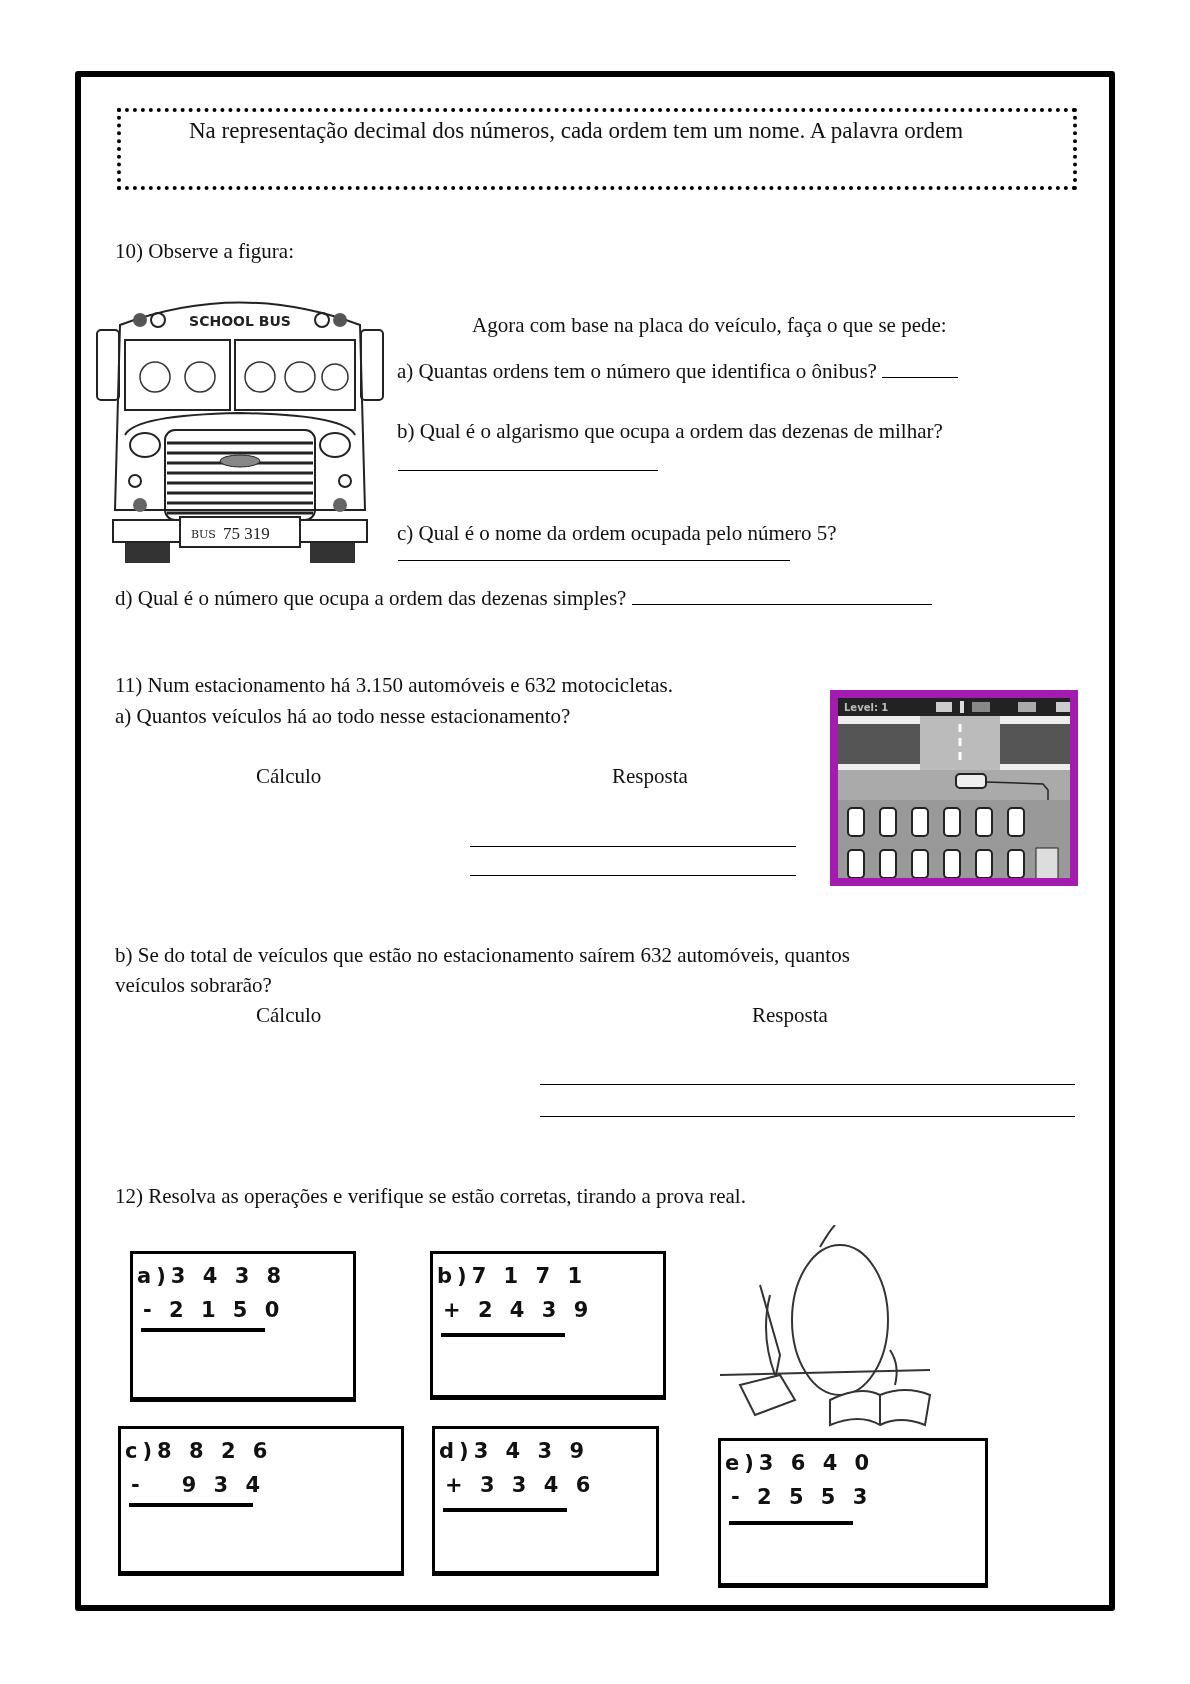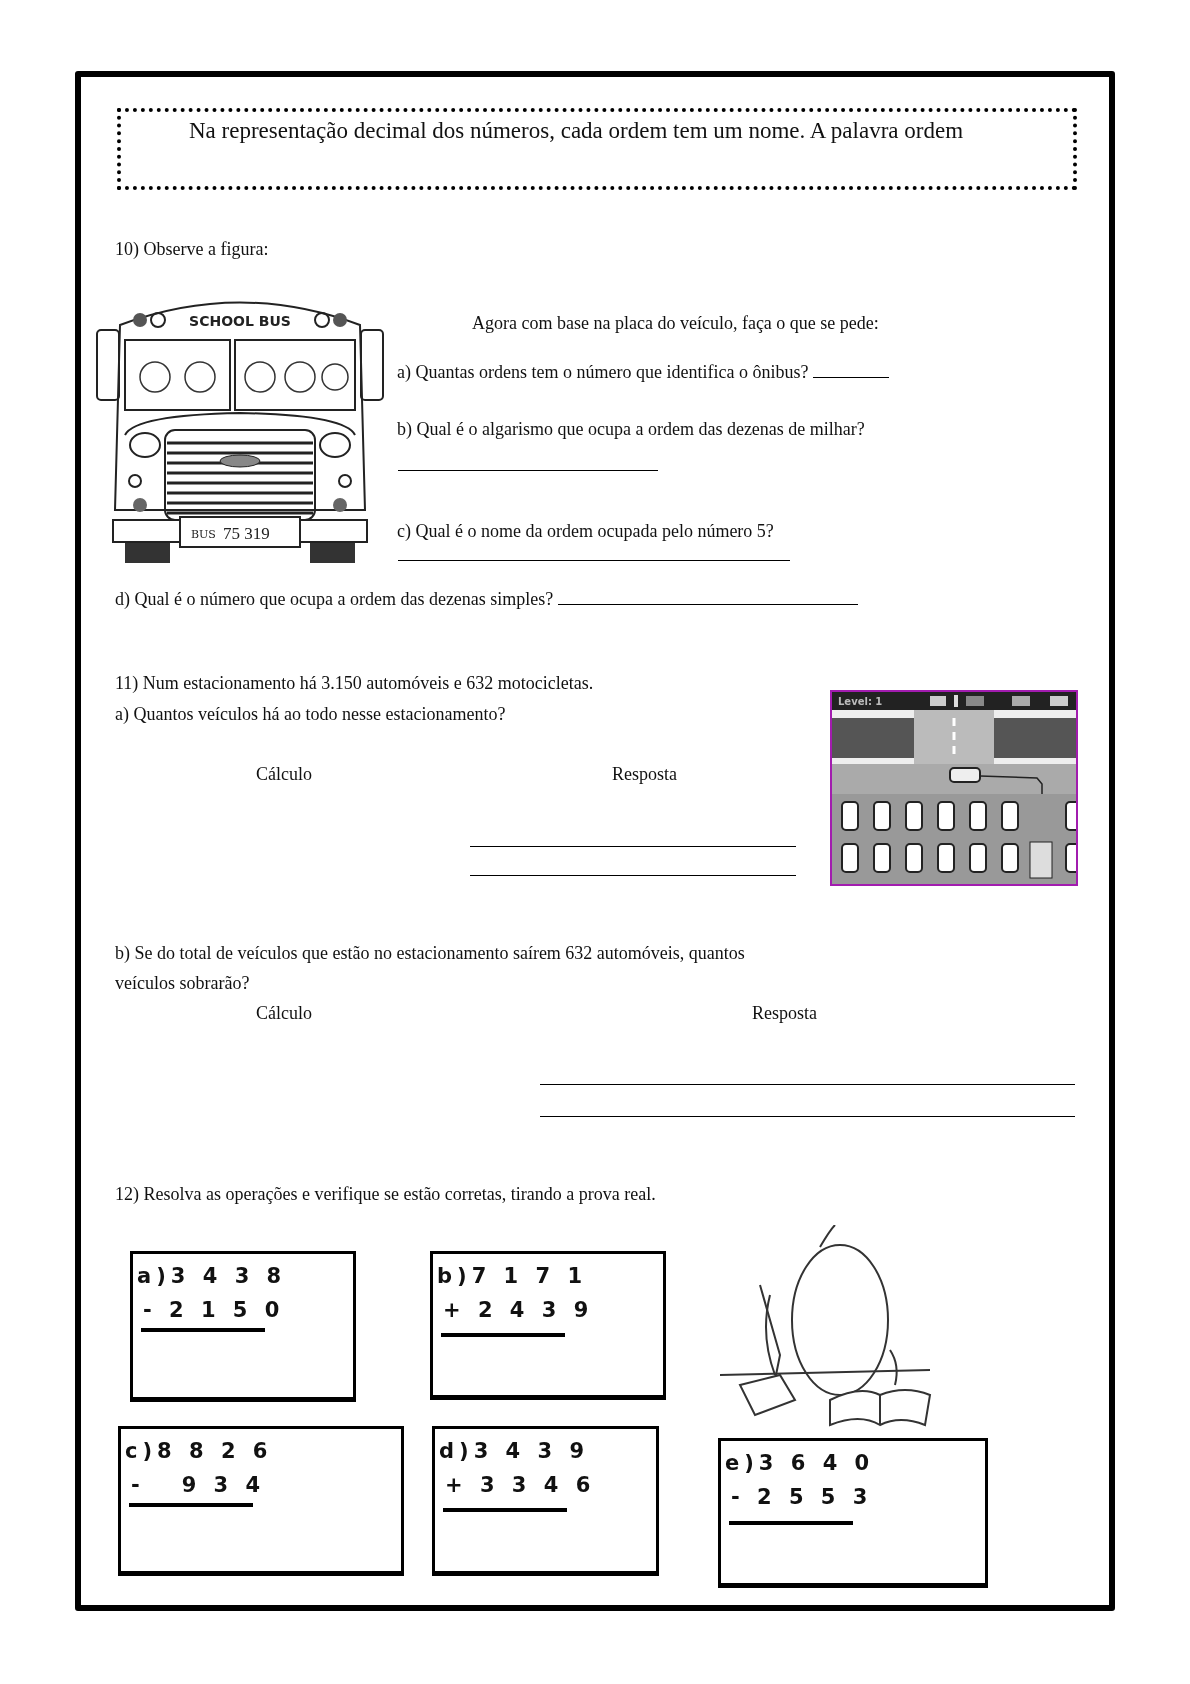"10) Observe a figura:" .t { font-size: 18px -> 21px }
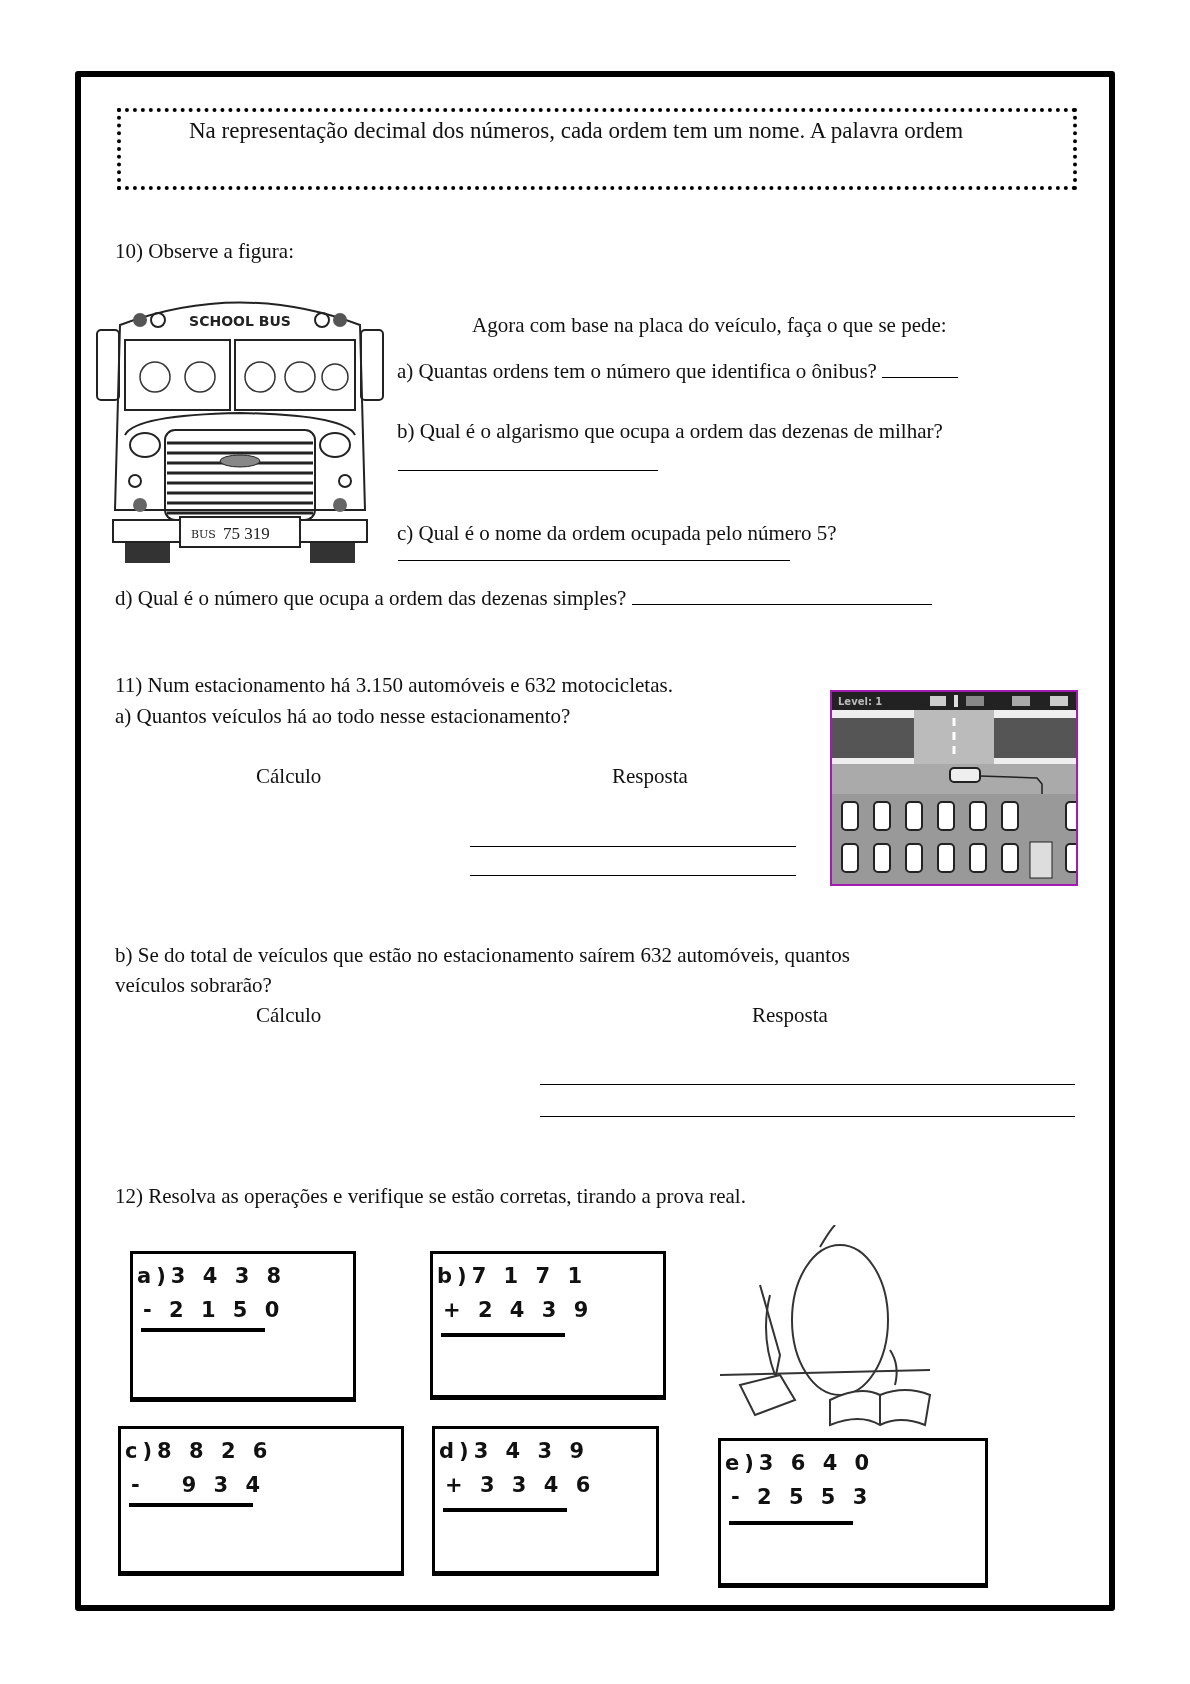"Level: 1" .game { border: 2px solid #a21caf -> 8px solid #a21caf }
